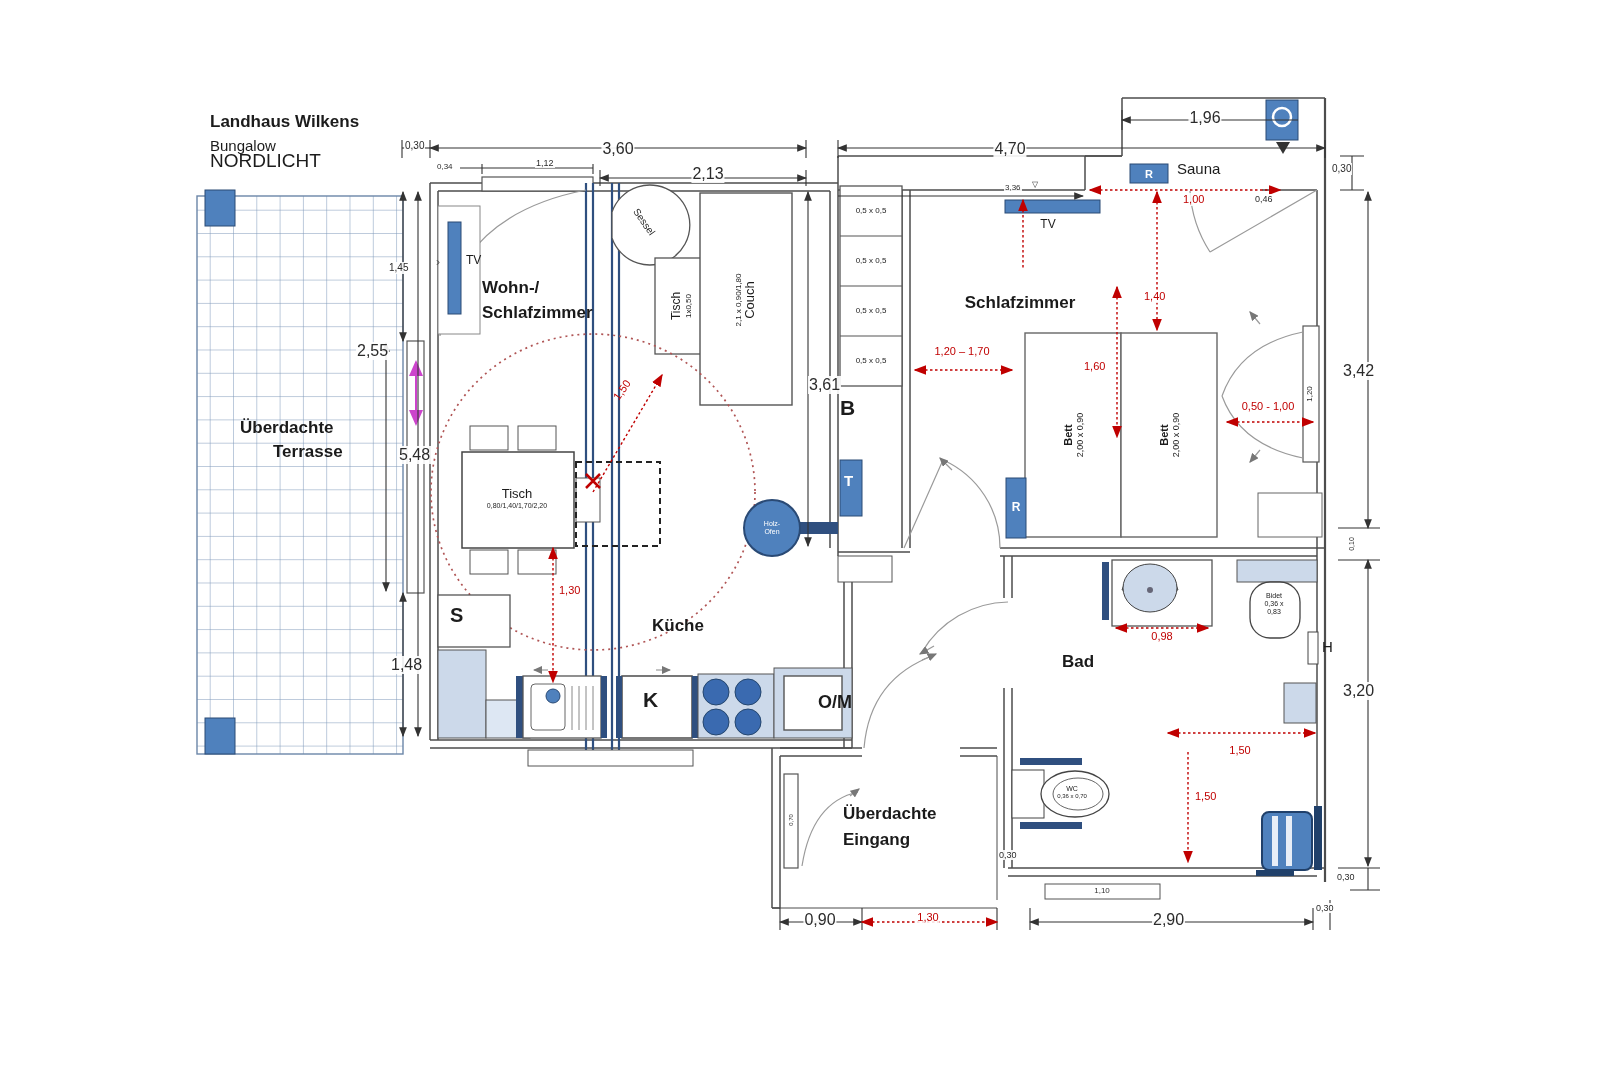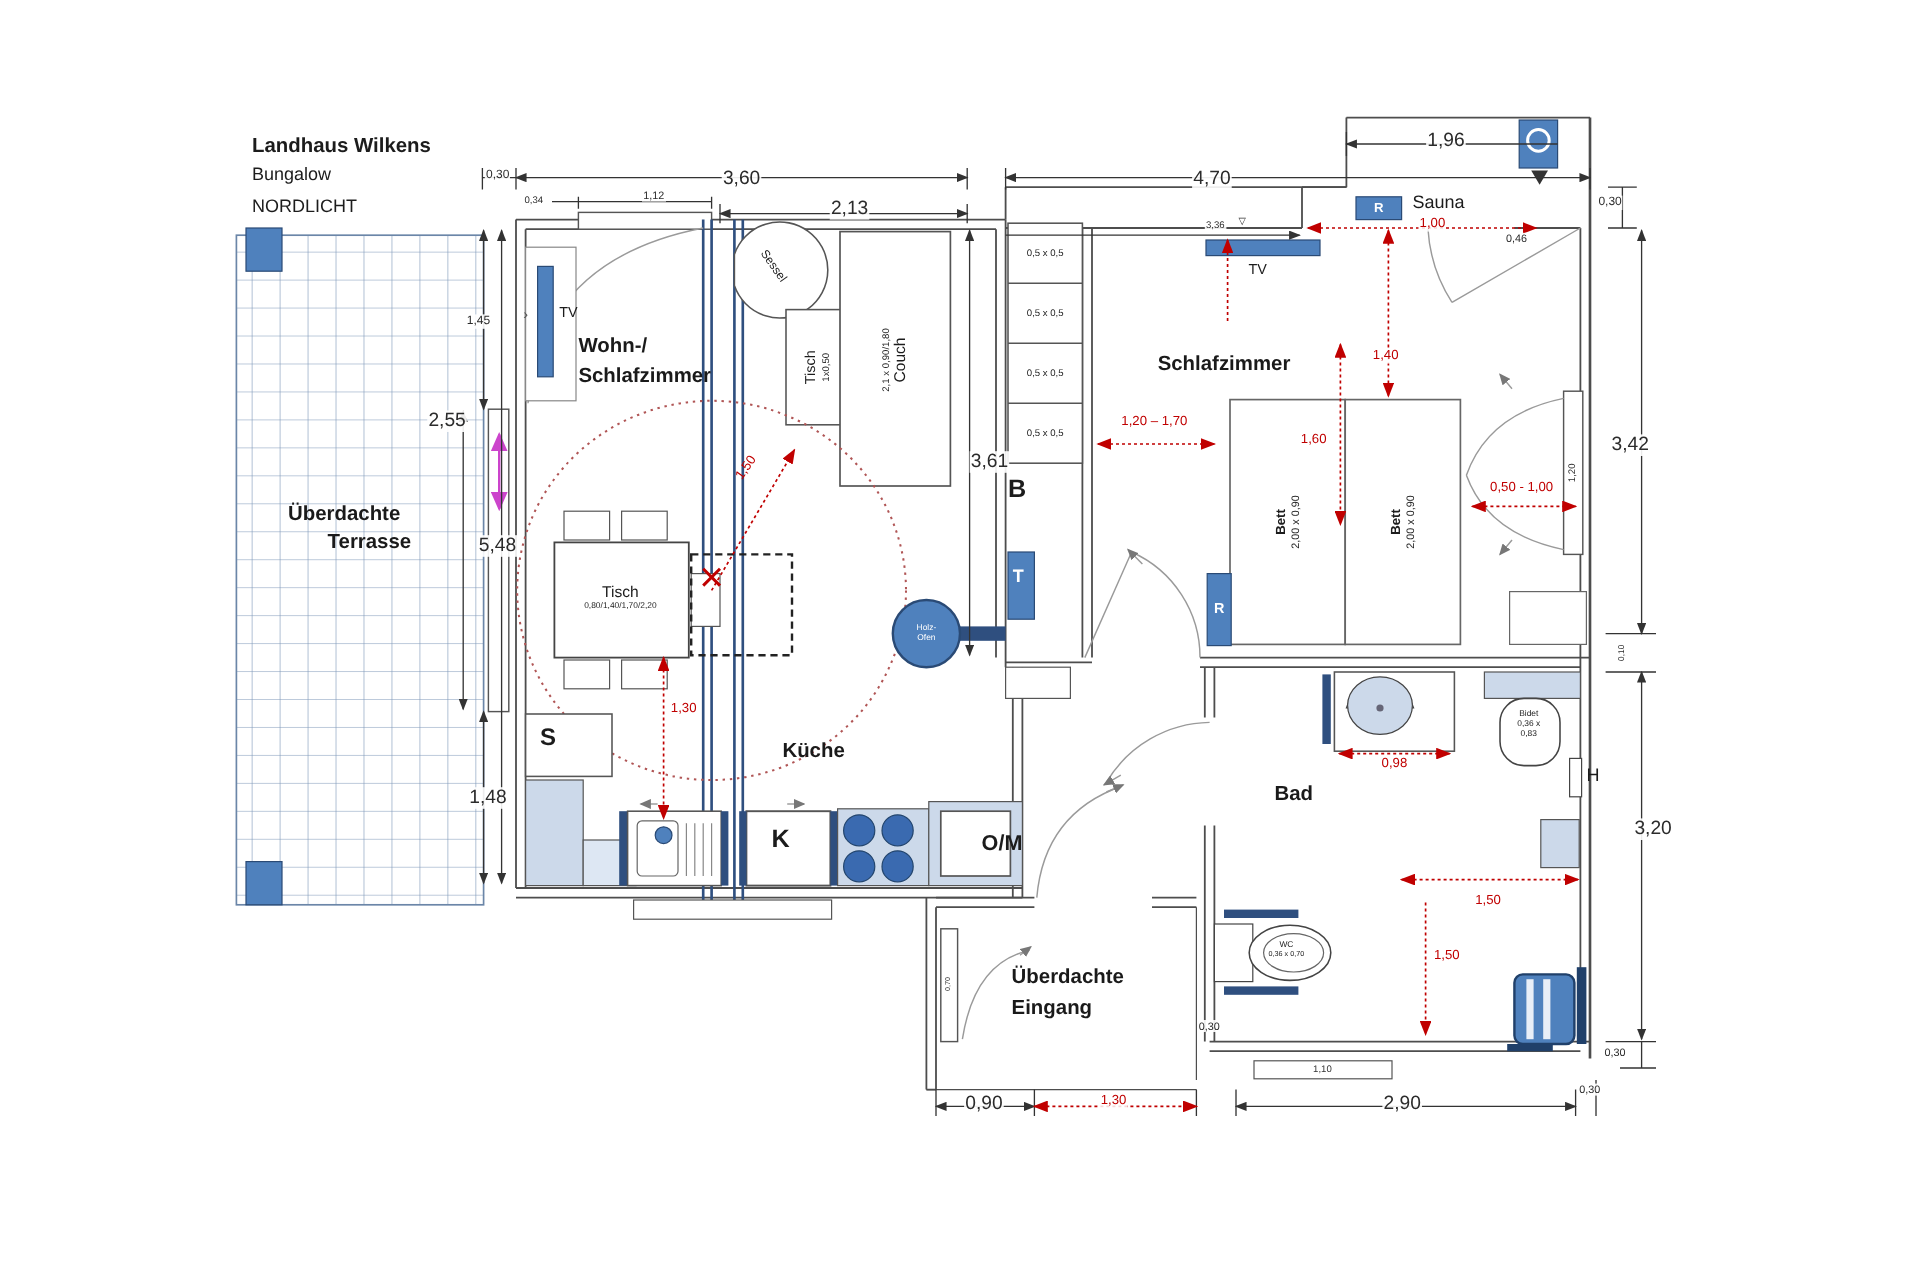"NORDLICHT" div.lbl { font-size: 15px -> 19px; top: 164px -> 150px }
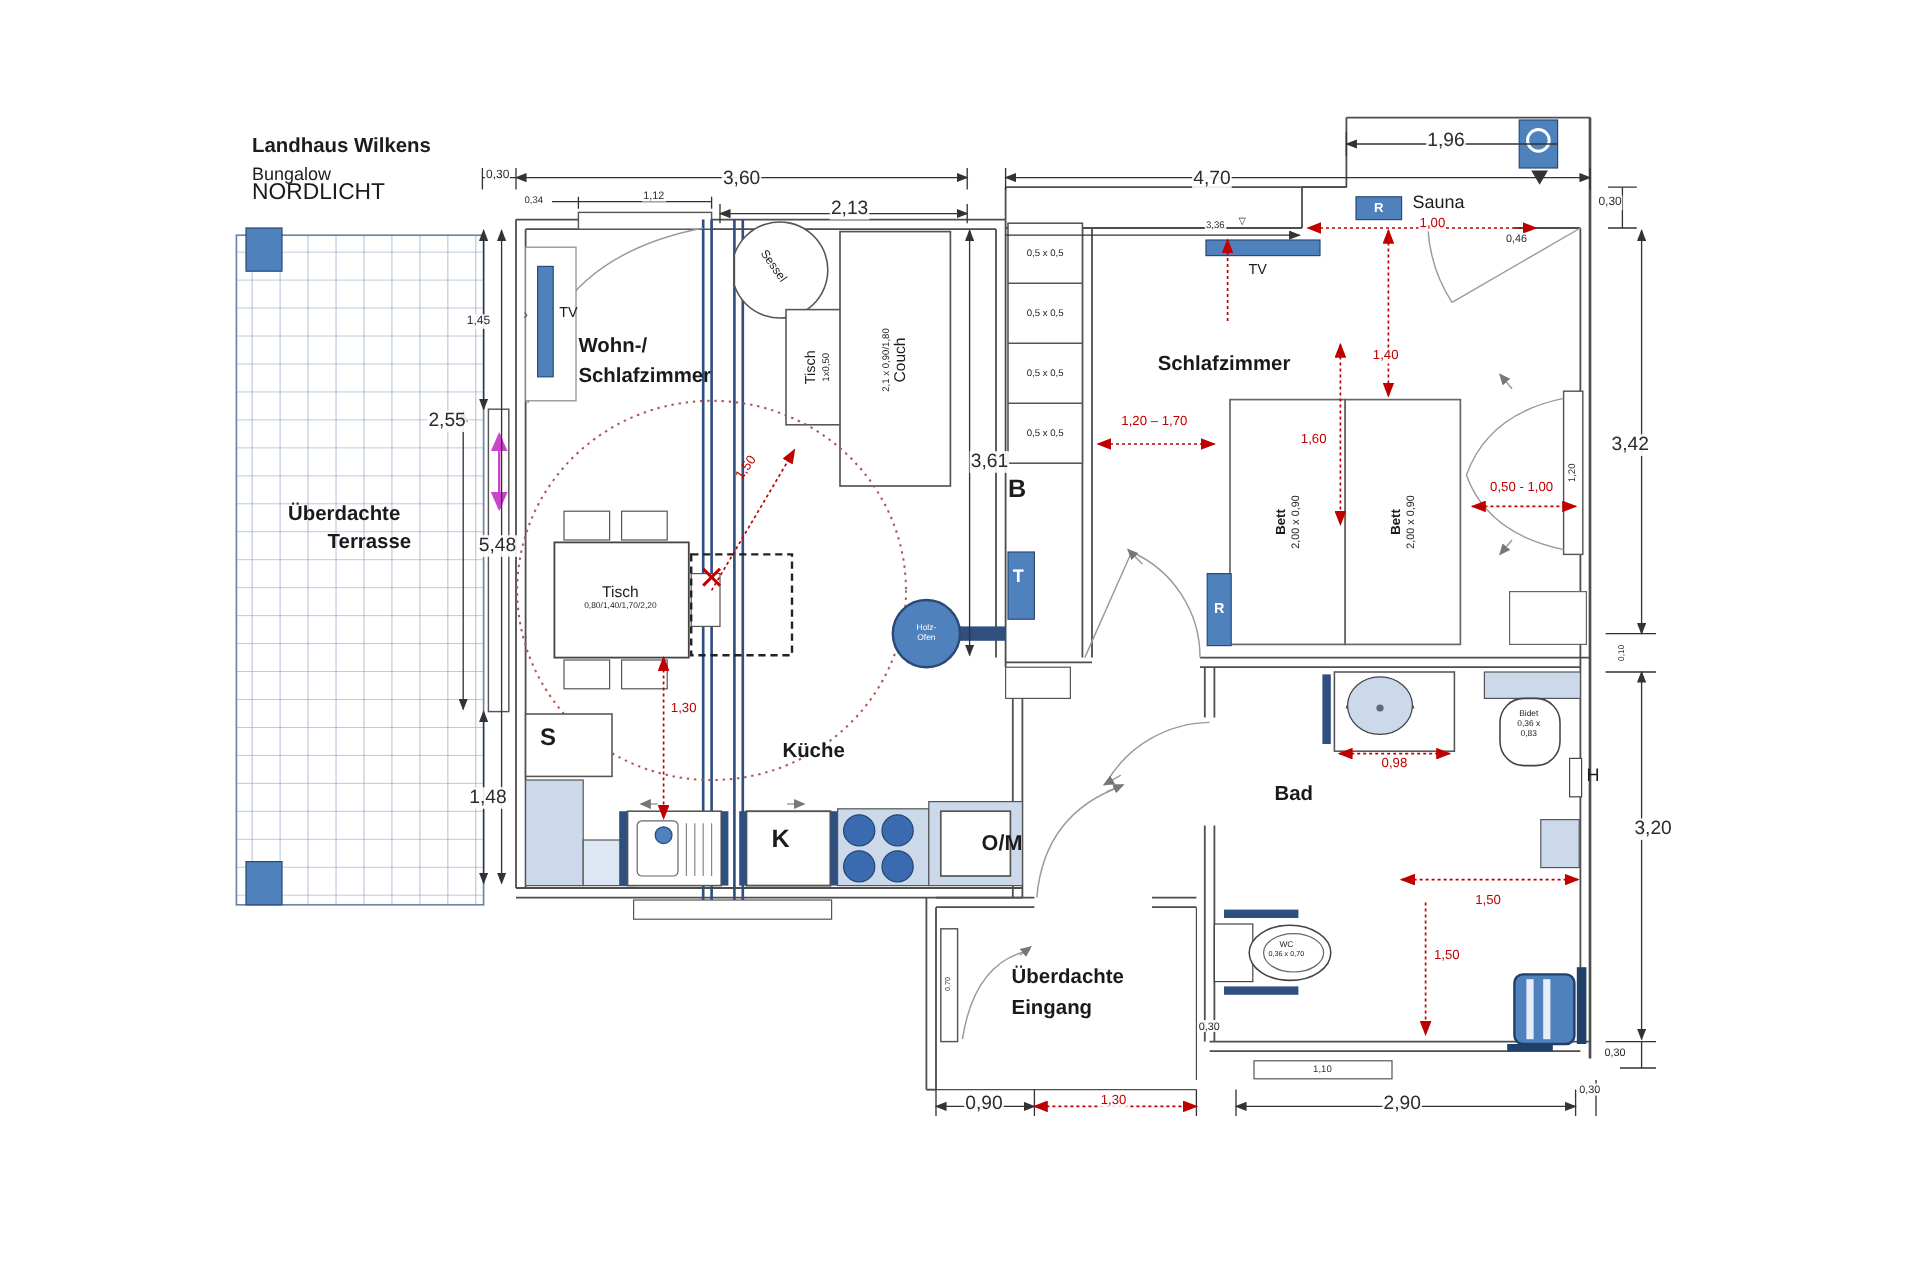"1,00" div.lbl { top: 180px -> 193px }
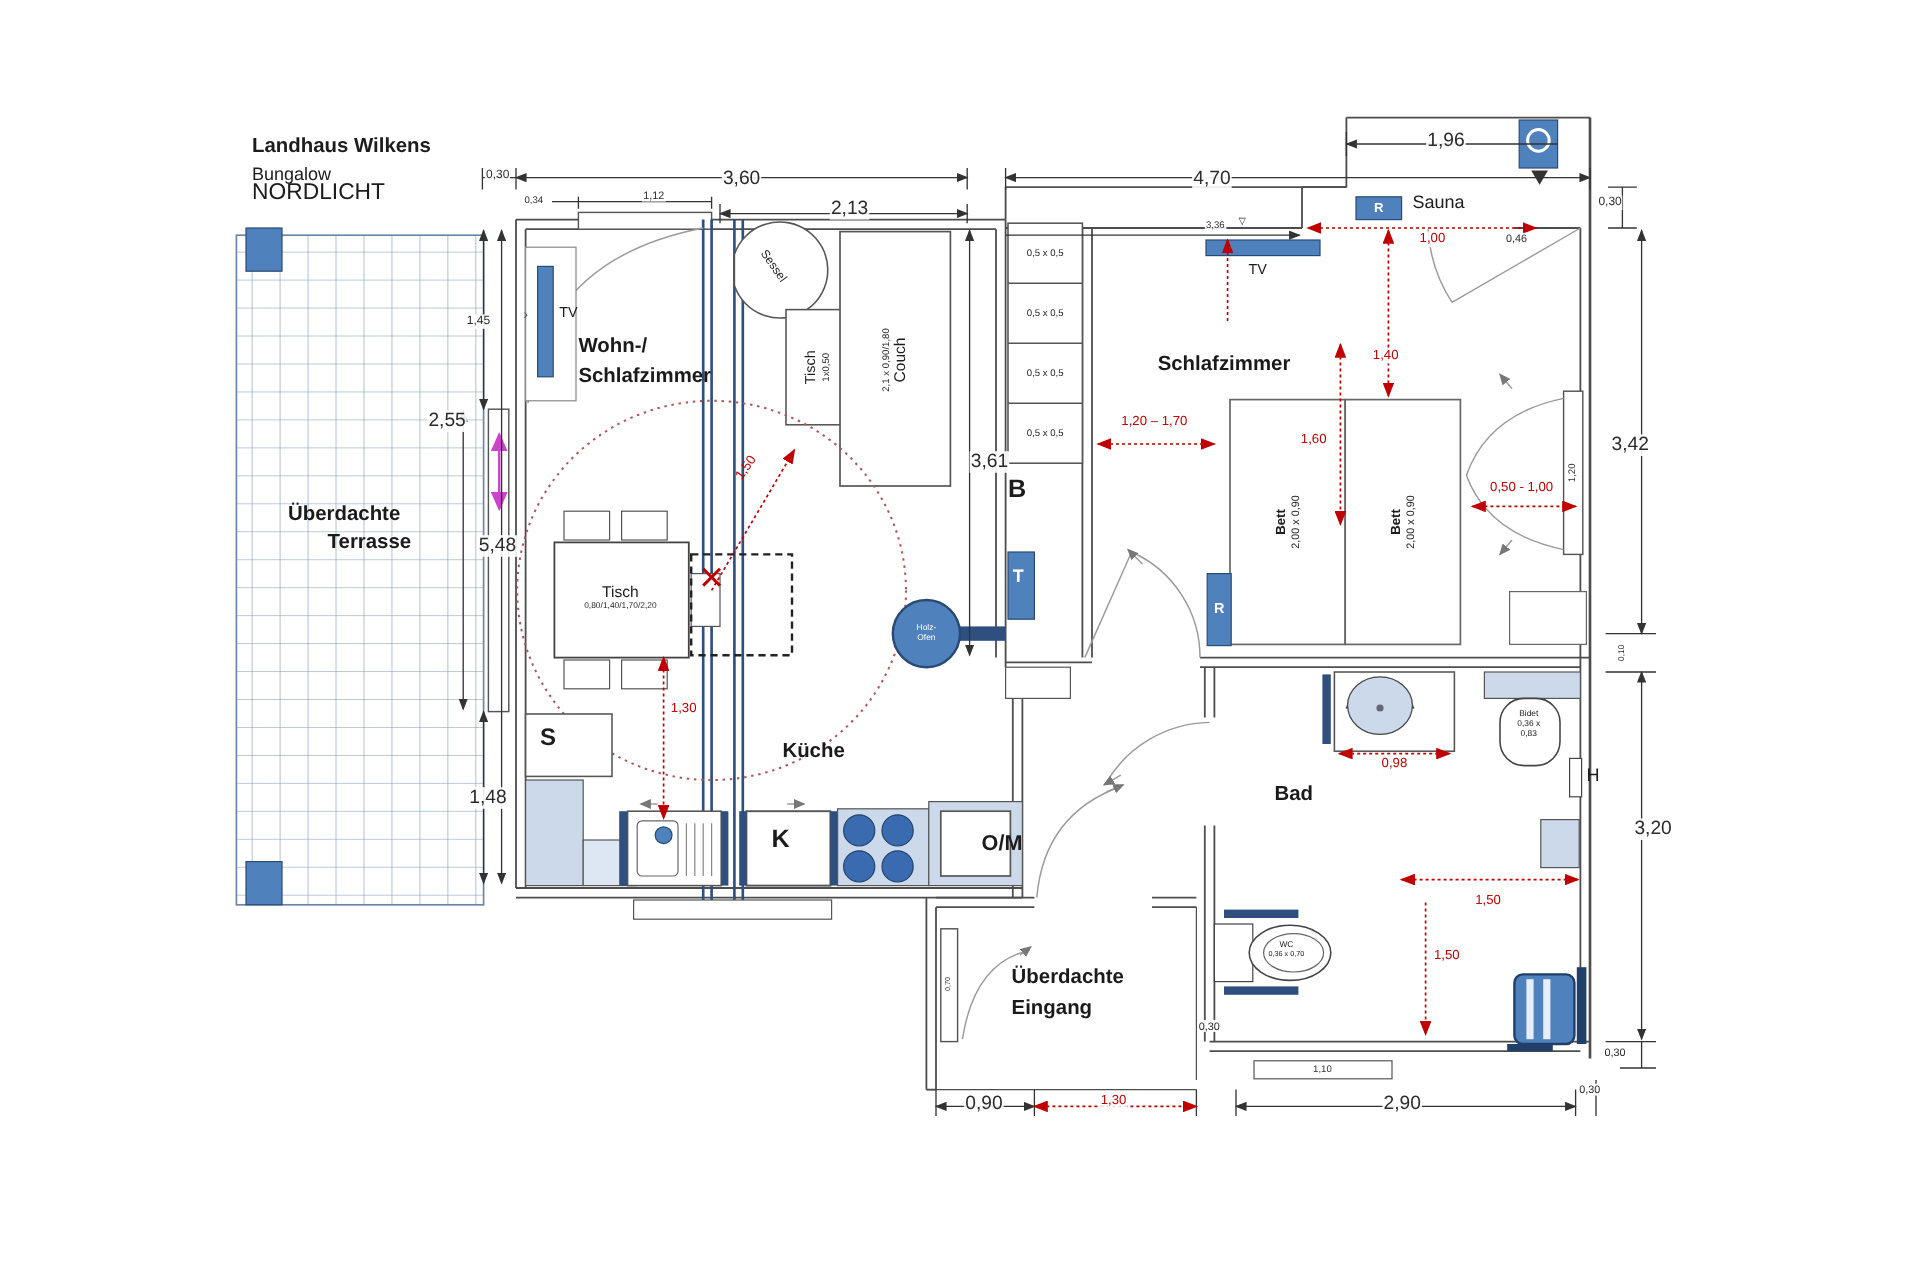"3,20" div.lbl { margin-left: 19px -> none }
